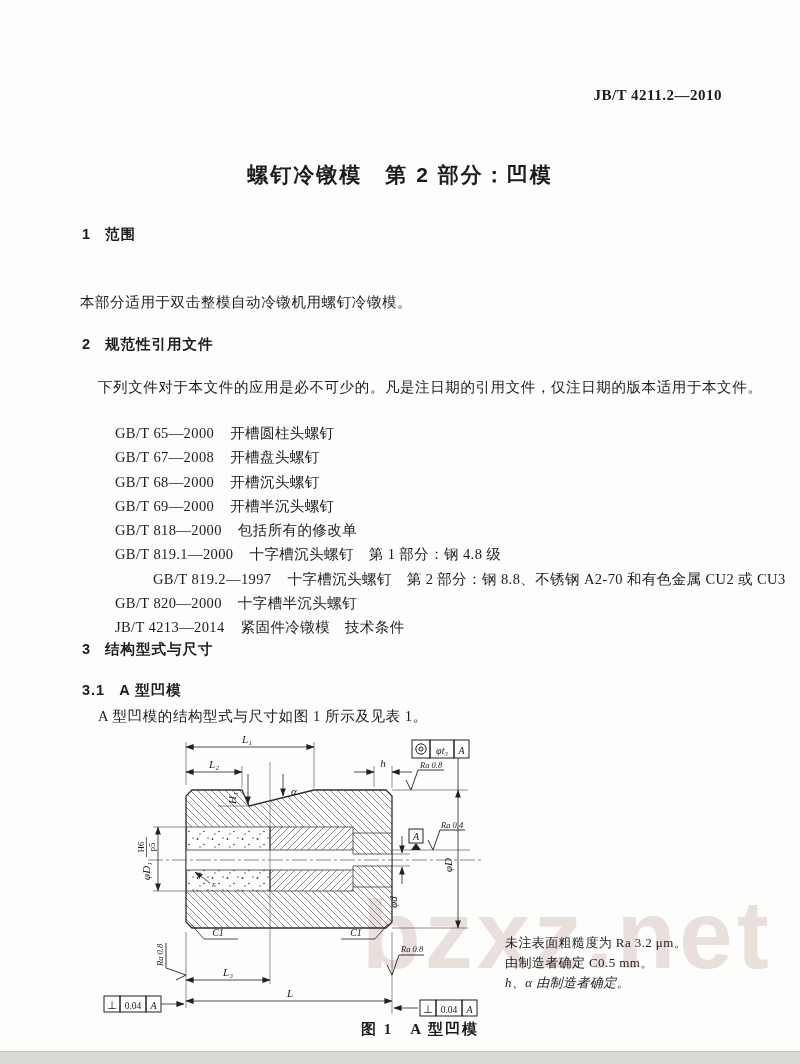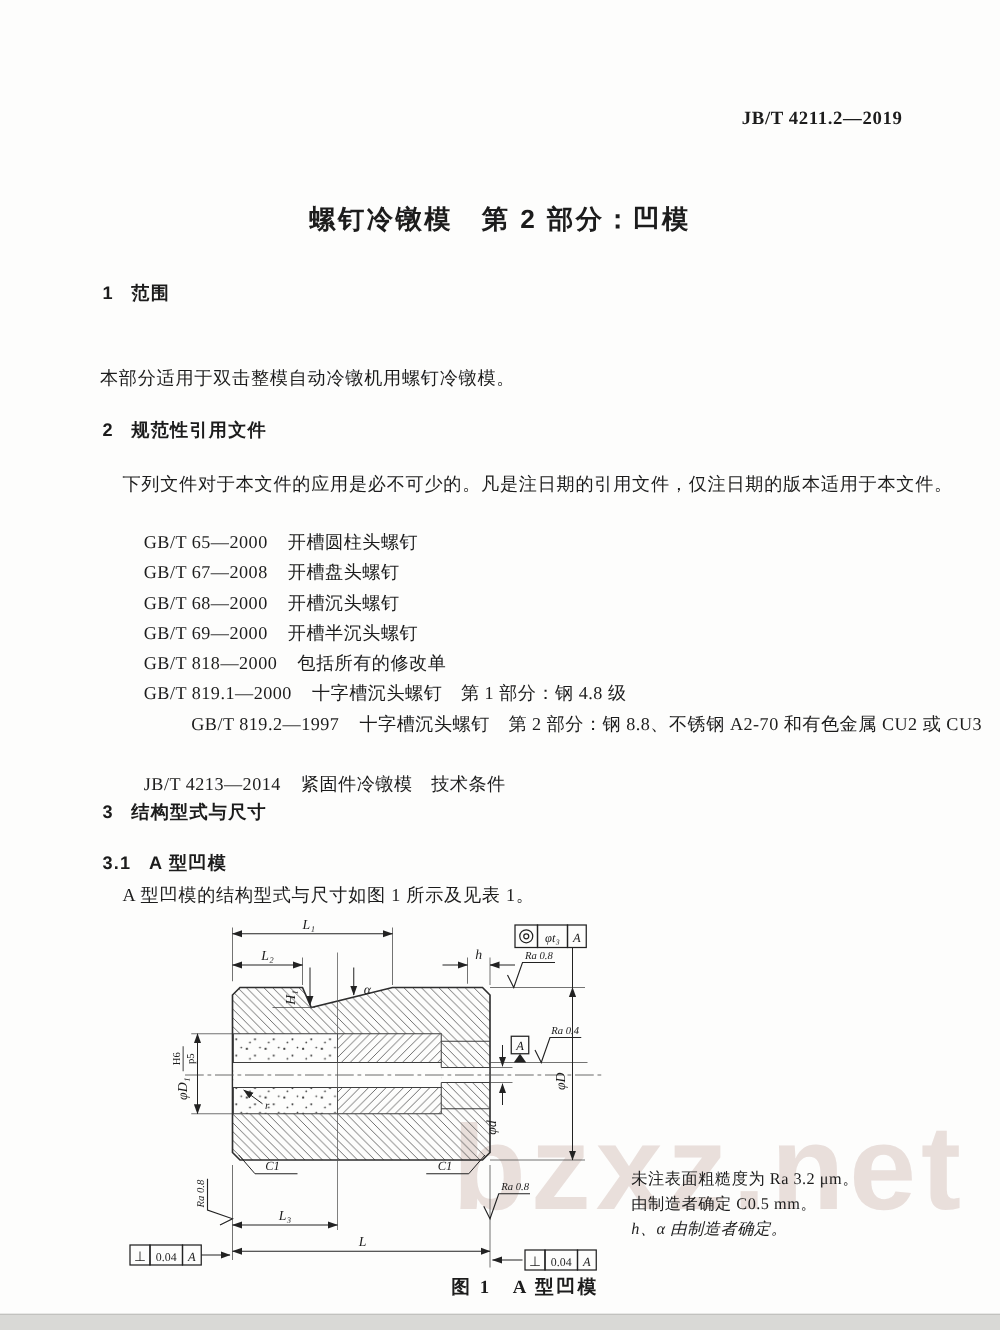"JB/T 4211.2—2019" div.abs { text: 2019 -> 2010 }
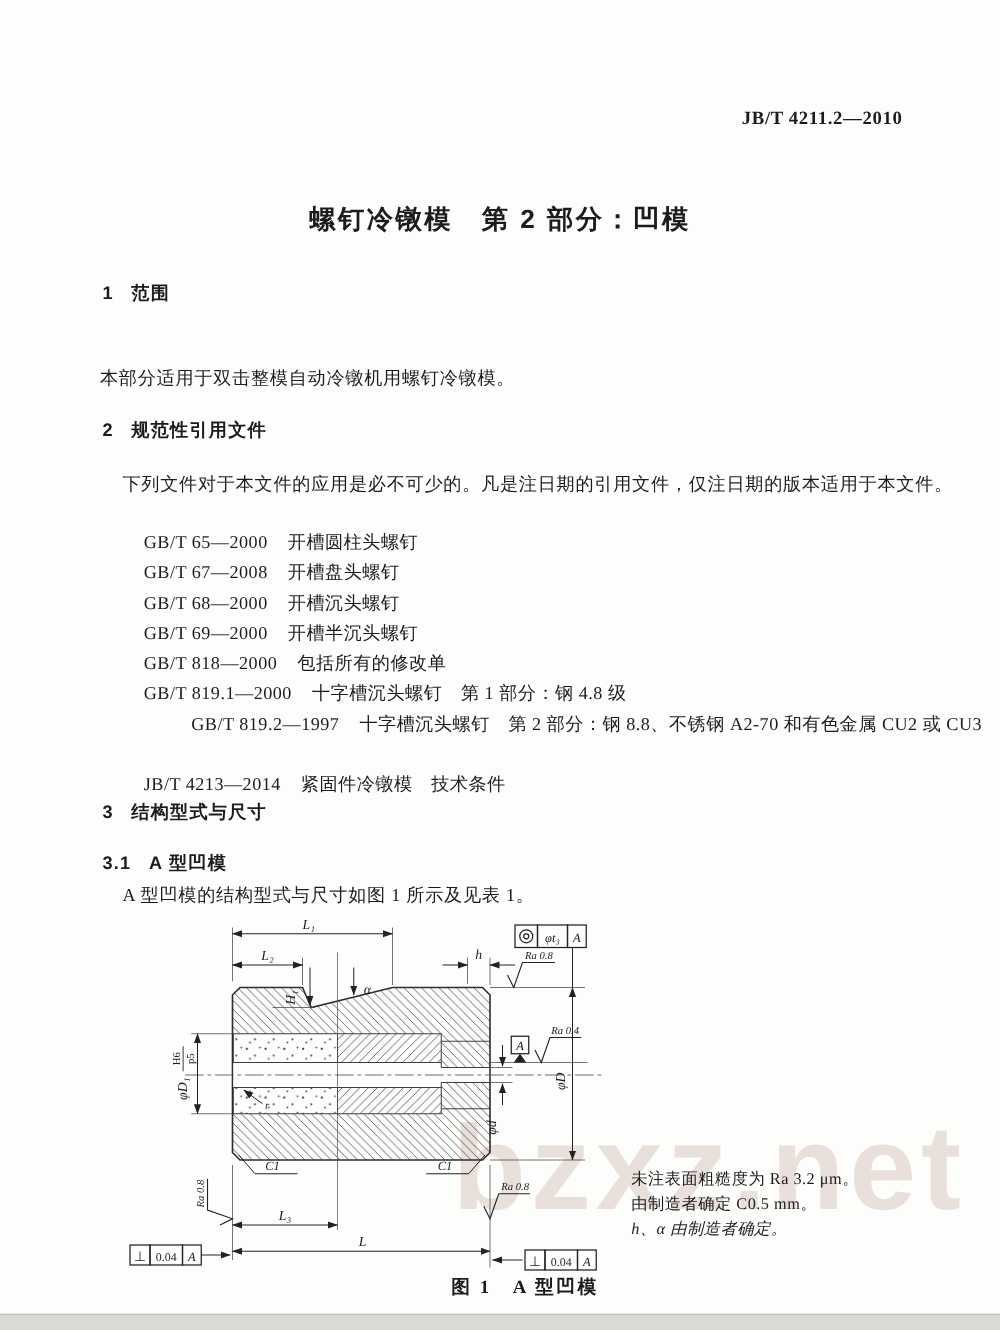"GB/T 820—2000 十字槽半沉头螺钉" div.abs { html: none -> <div><span>GB/T 820—2000</span><span>十字槽半沉头螺钉</span></div> }
